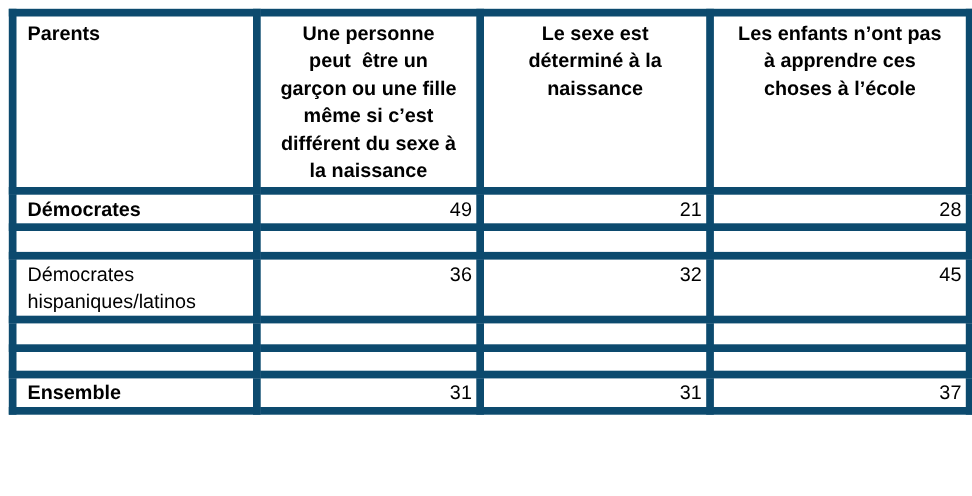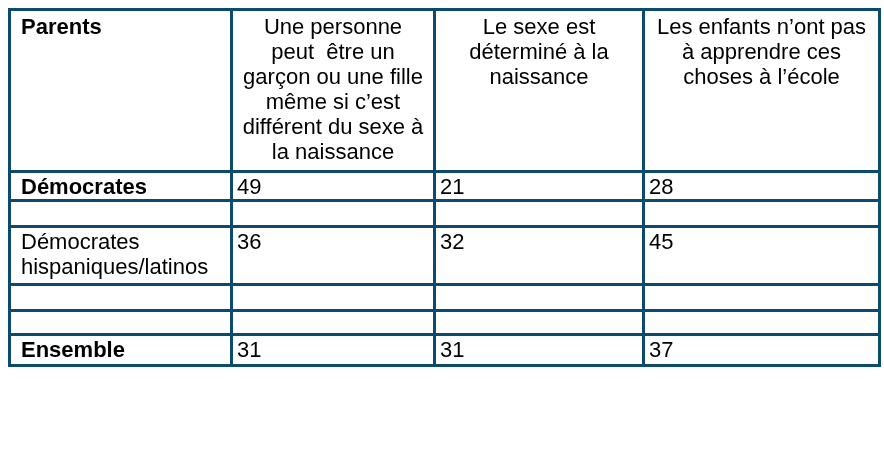"Parents" th, td { border: 3px solid #0c4a6e -> 7px solid #0c4a6e; font-size: 22px -> 18px }
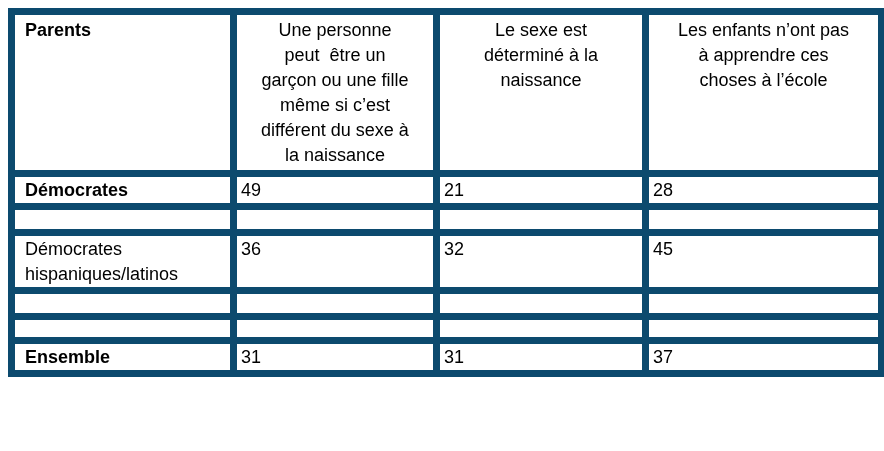"Une personne" th { font-weight: normal -> bold }
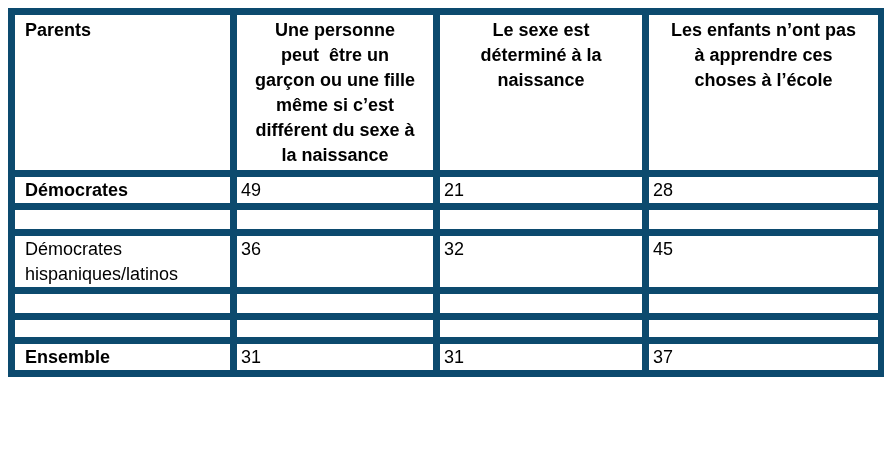"49" td.value { text-align: left -> right }
